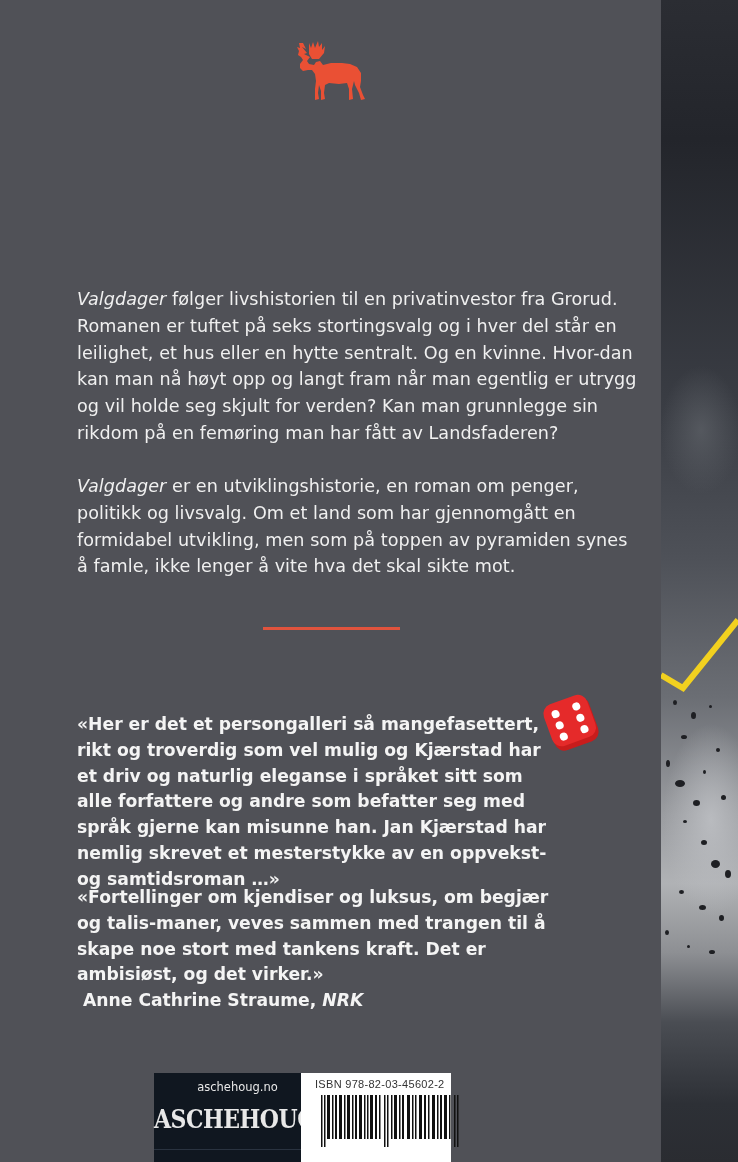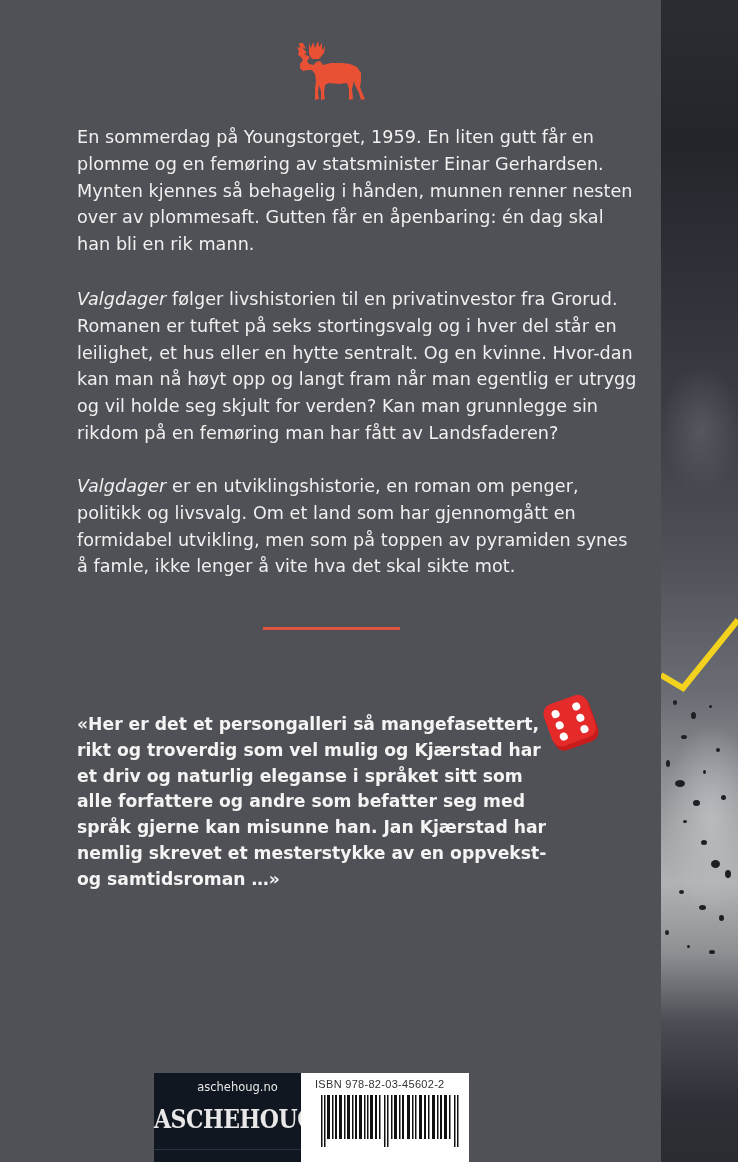"En sommerdag på Youngstorget, 1959." p.para { html: <p>En sommerdag på Youngstorget, 1959. En liten gutt får en plomme og en femøring av statsminister Einar Gerhardsen. Mynten kjennes så behagelig i hånden, munnen renner nesten over av plommesaft. Gutten får en åpenbaring: én dag skal han bli en rik mann.</p> -> none }
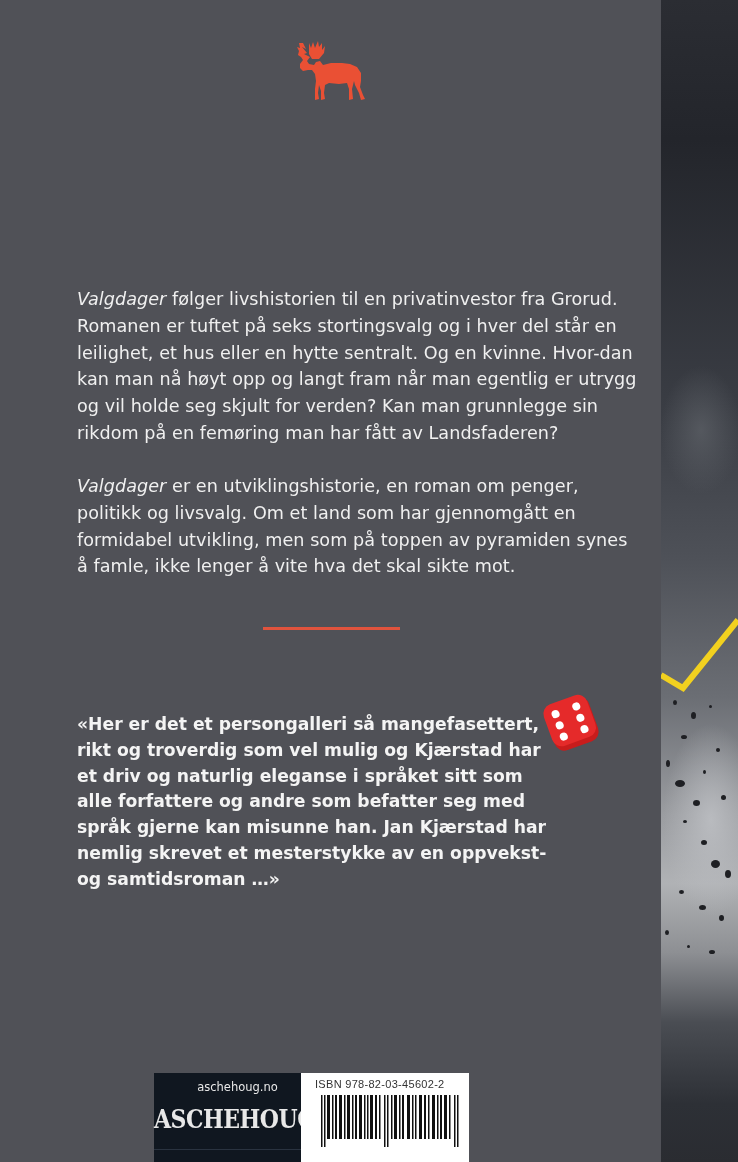"«Fortellinger om kjendiser og luksus," div.quote { html: none -> <div> <span>«Fortellinger om kjendiser og luksus, om begjær og talis-maner, veves sammen med trangen til å skape noe stort med tankens kraft. Det er ambisiøst, og det virker.»</span><br> <span><span> Anne Cathrine Straume, </span><em>NRK</em></span> </div> }
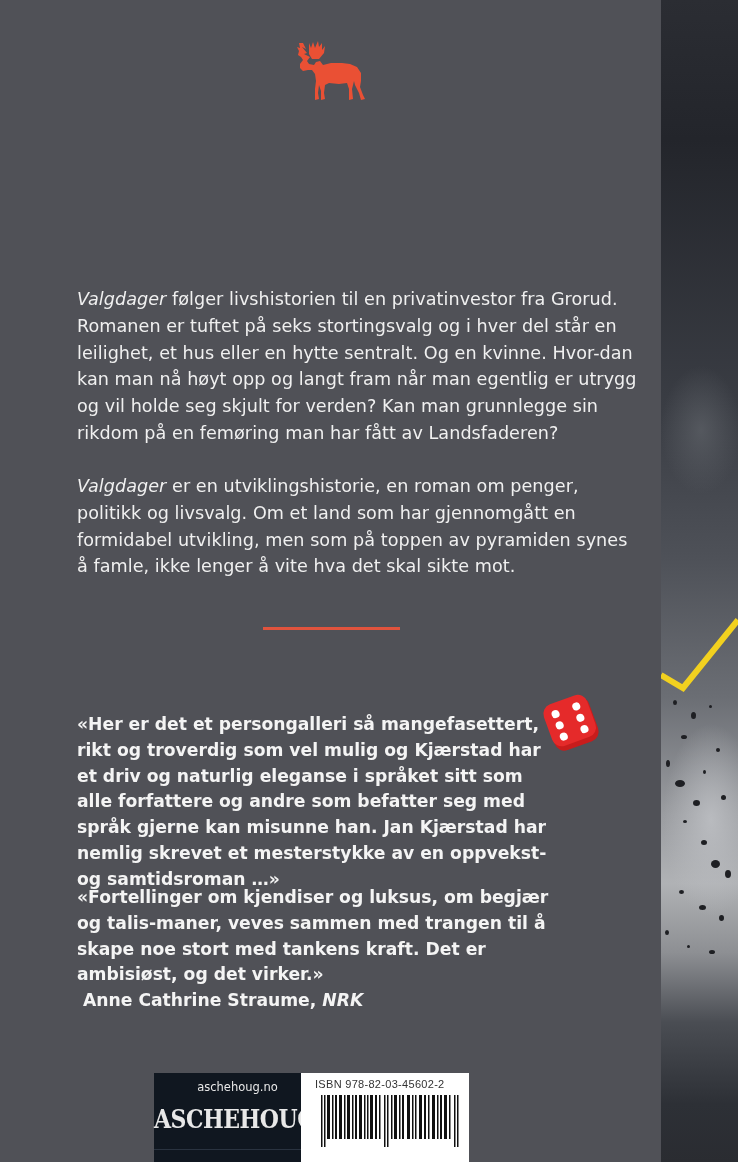"ISBN 978-82-03-45602-2" .barcode-box { width: 168px -> 150px }
